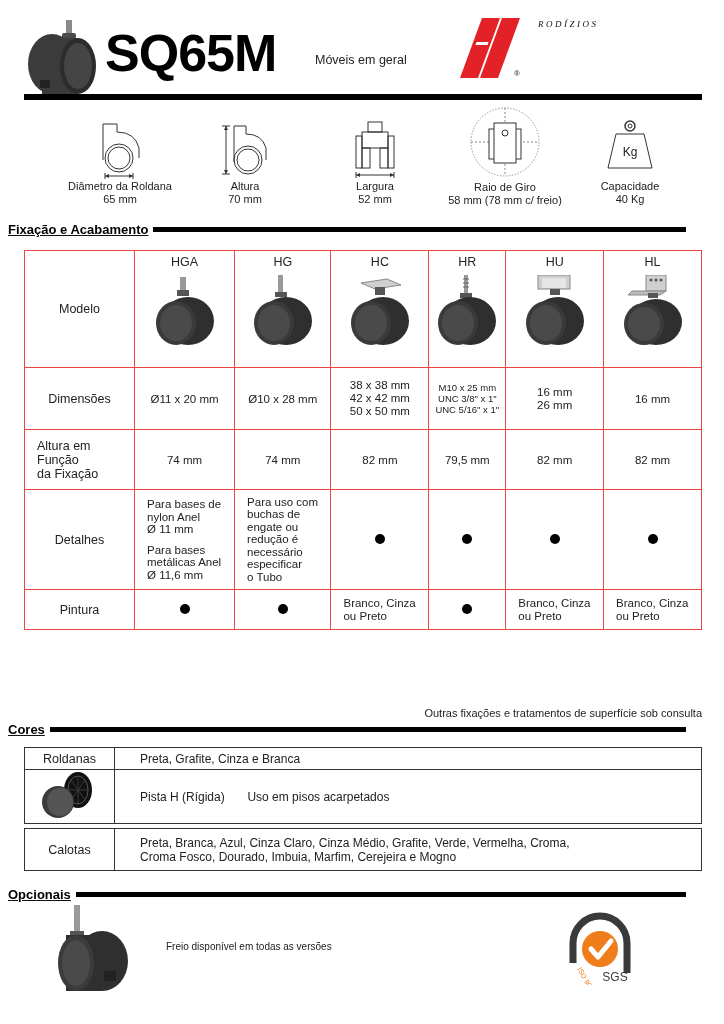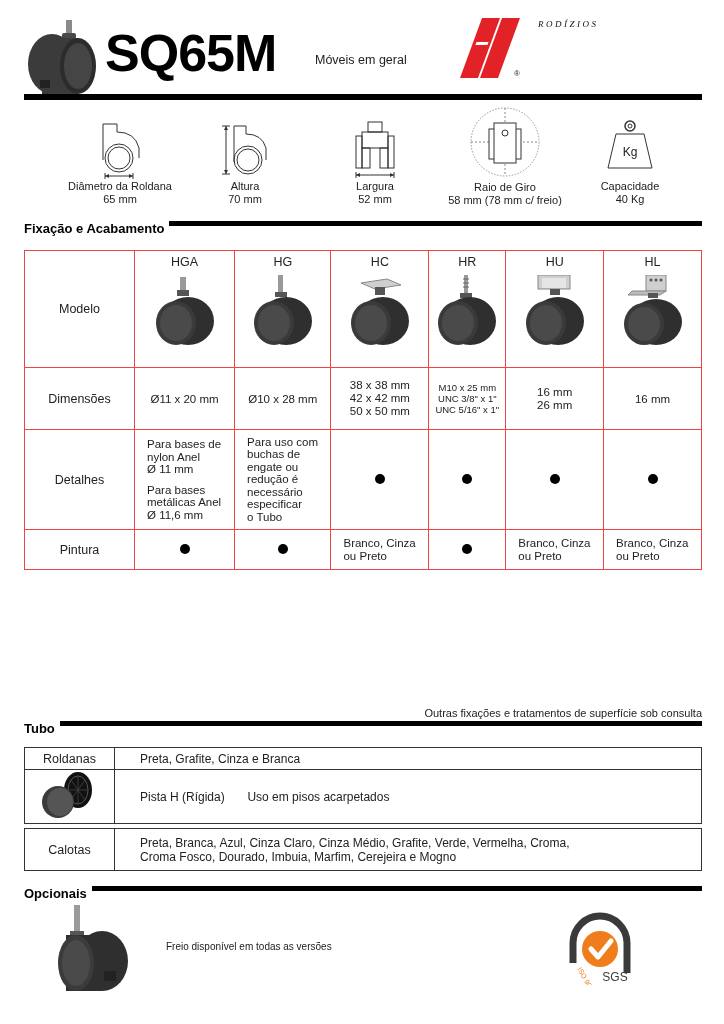"Fixação e Acabamento" .section { align-items: flex-start -> center; left: 24px -> 8px; text-decoration: none -> underline }
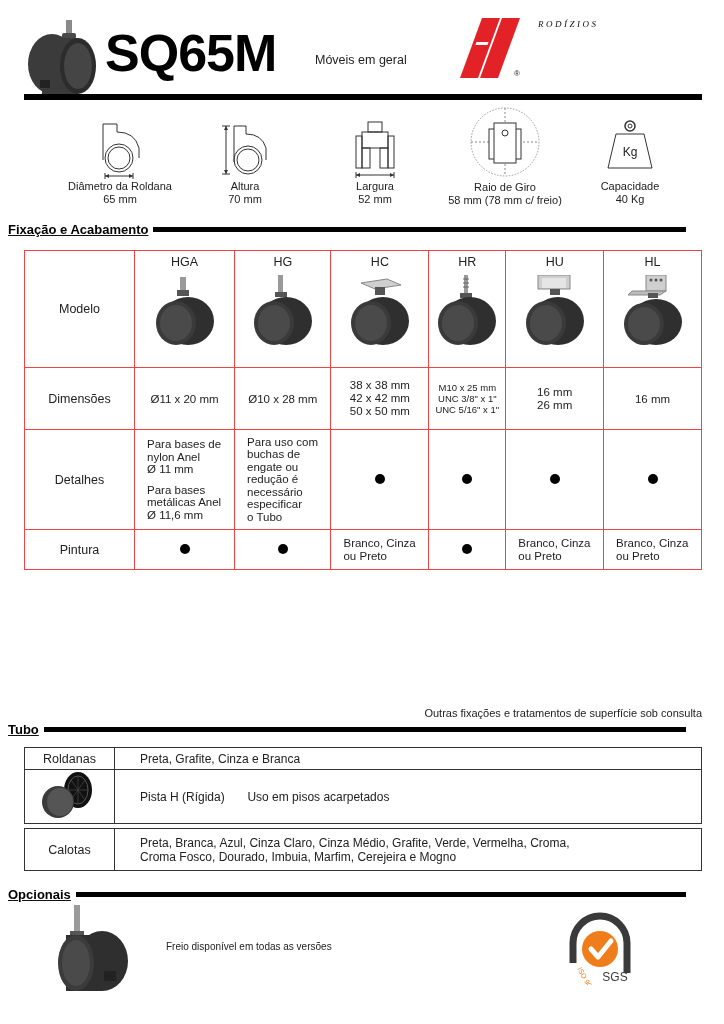"Altura em" tr { html: none -> <tr> <td> <div>Altura em</div> <div>Função</div> <div>da Fixação</div> </td> <td>74 mm</td> <td>74 mm</td> <td>82 mm</td> <td>79,5 mm</td> <td>82 mm</td> <td>82 mm</td> </tr> }
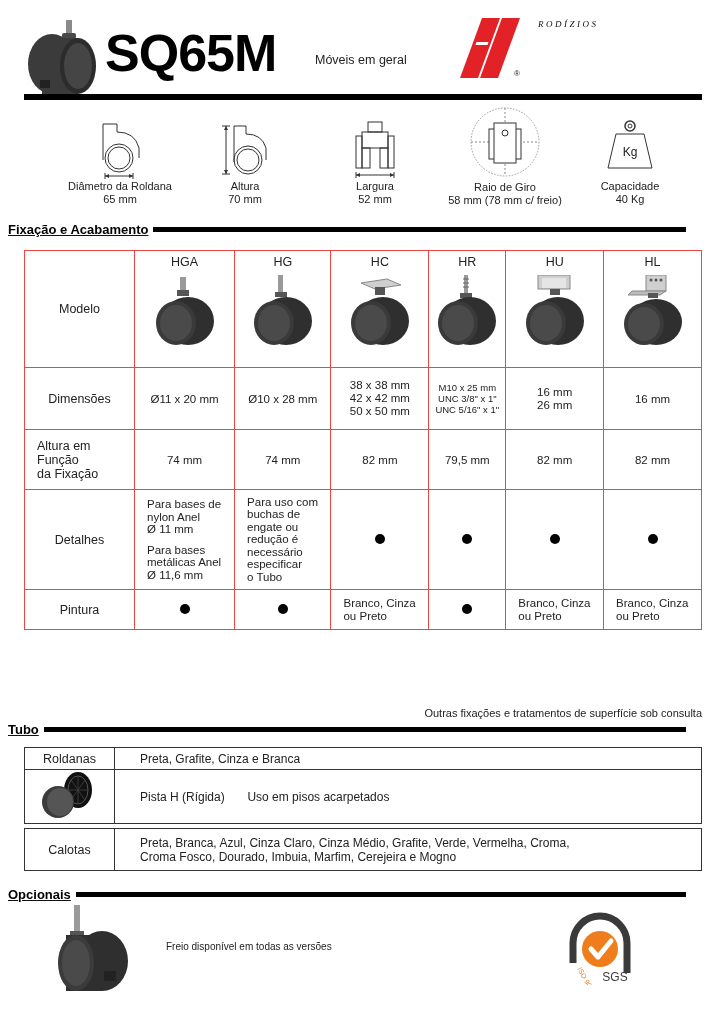"Tubo" span.stitle { text: Tubo -> Cores }
